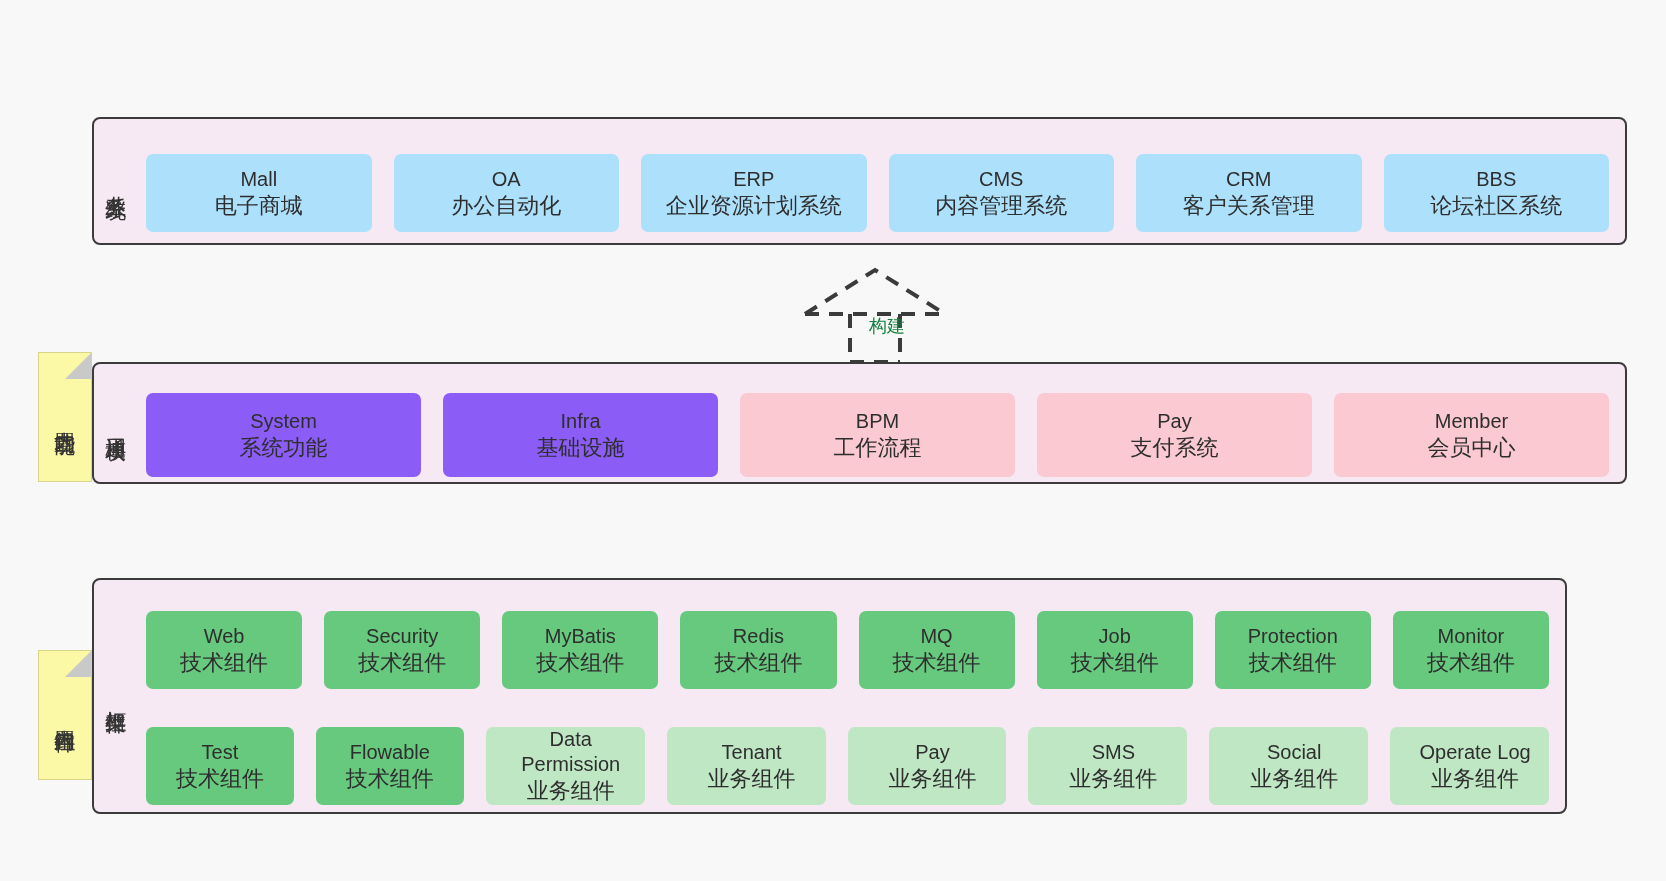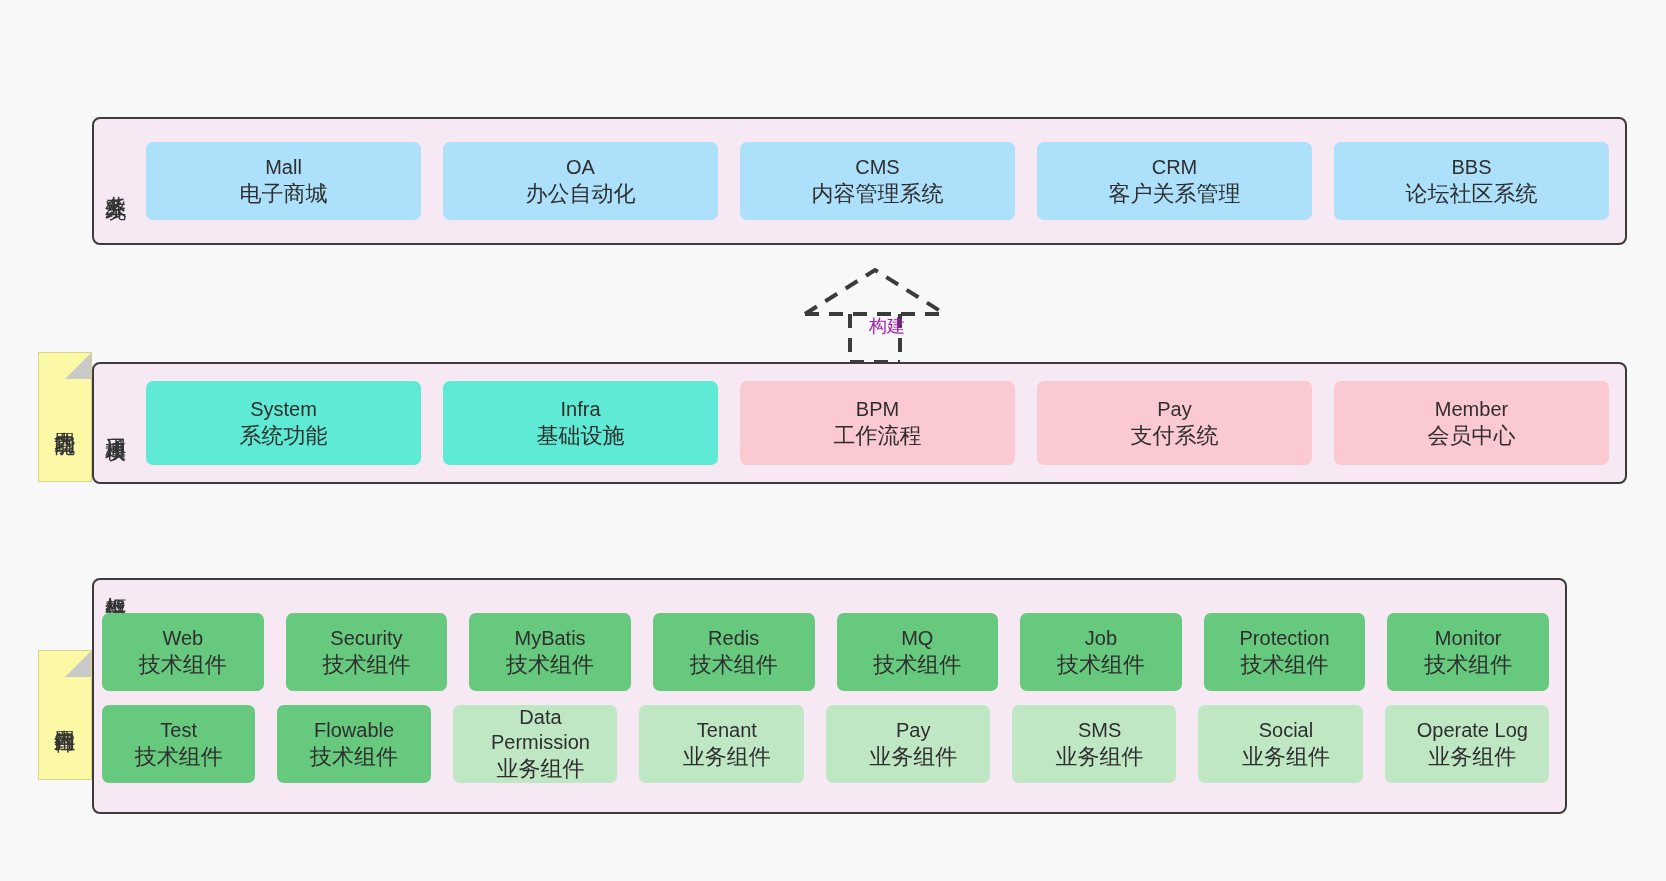"Mall" .box { margin-top: none -> 24px }
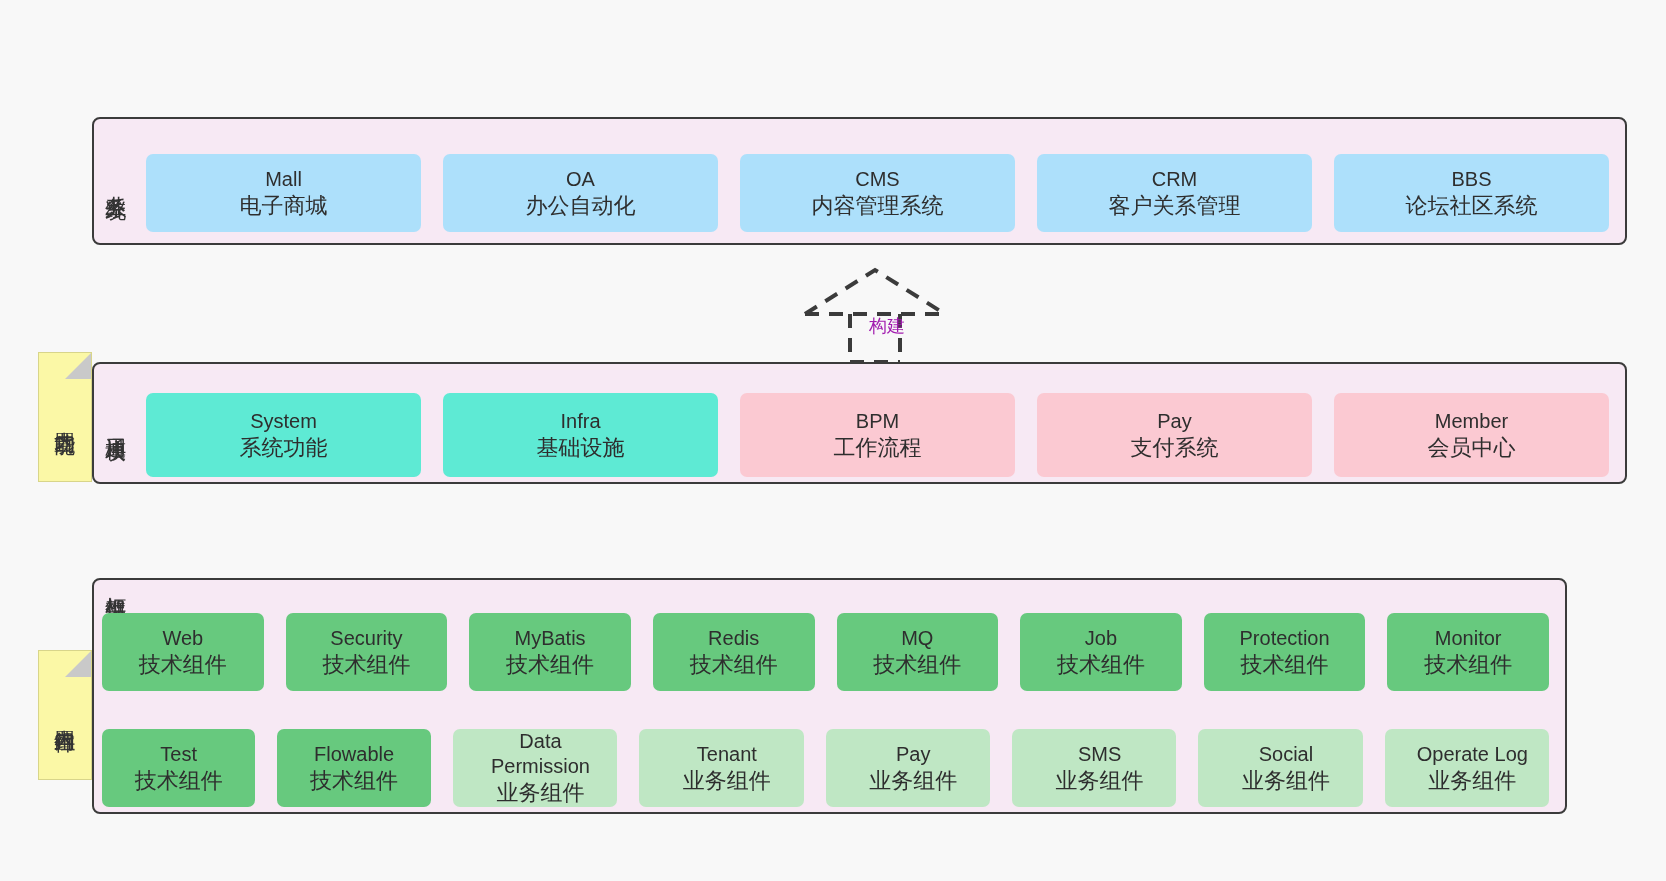"ERP" div.box { html: none -> <div> <span>ERP</span> <span>企业资源计划系统</span> </div> }
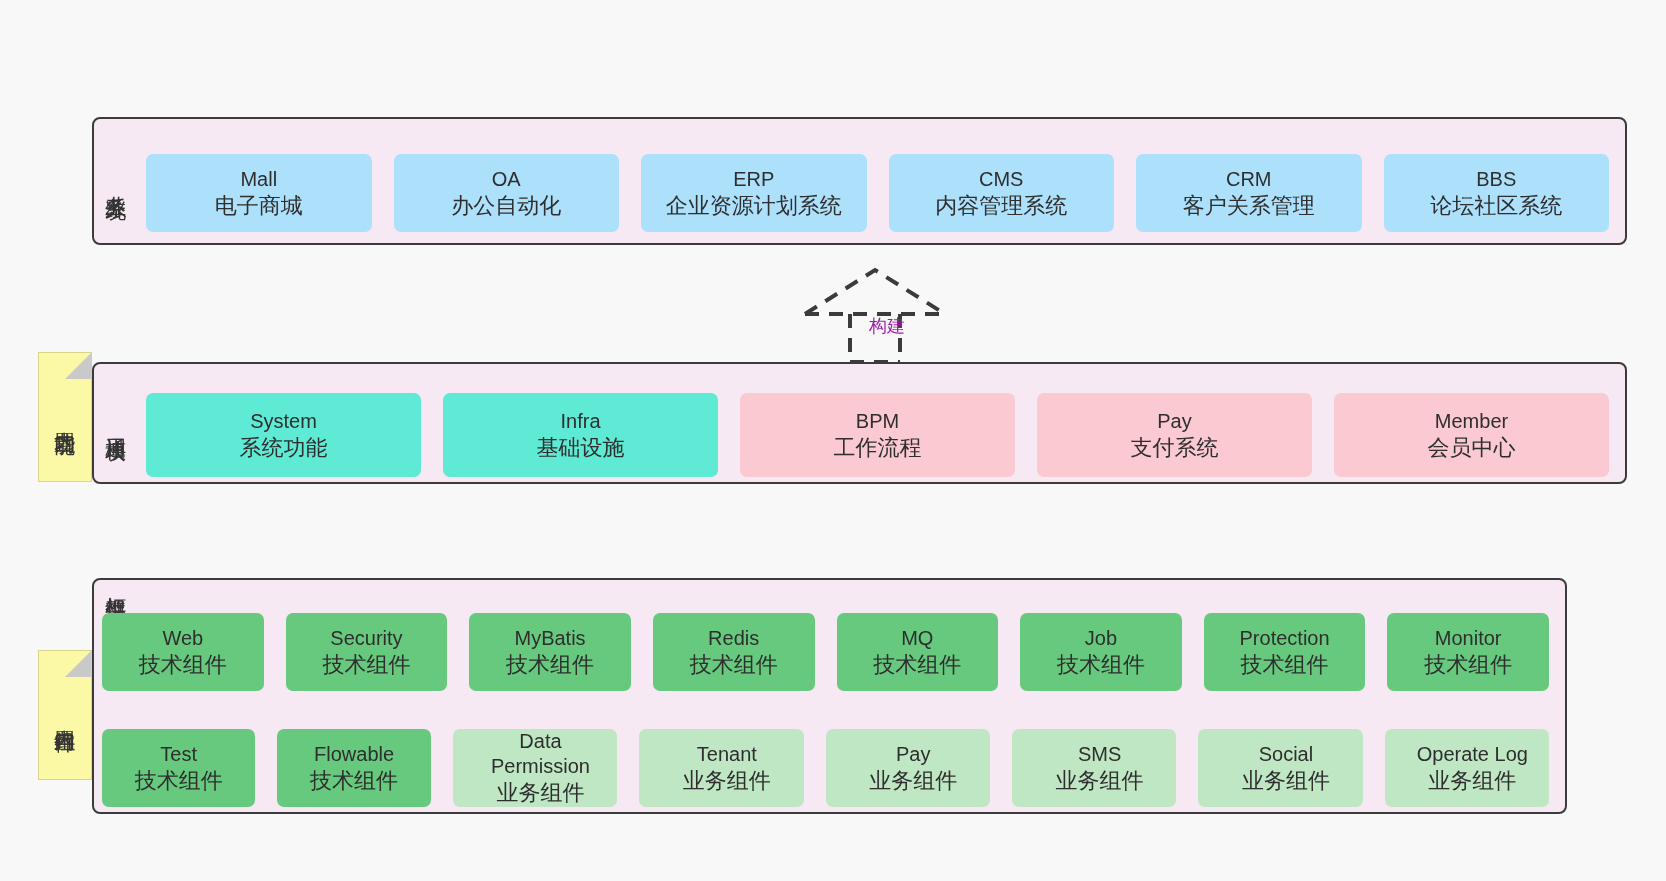"构建" .arrow-label { color: #a21caf -> #15803d }
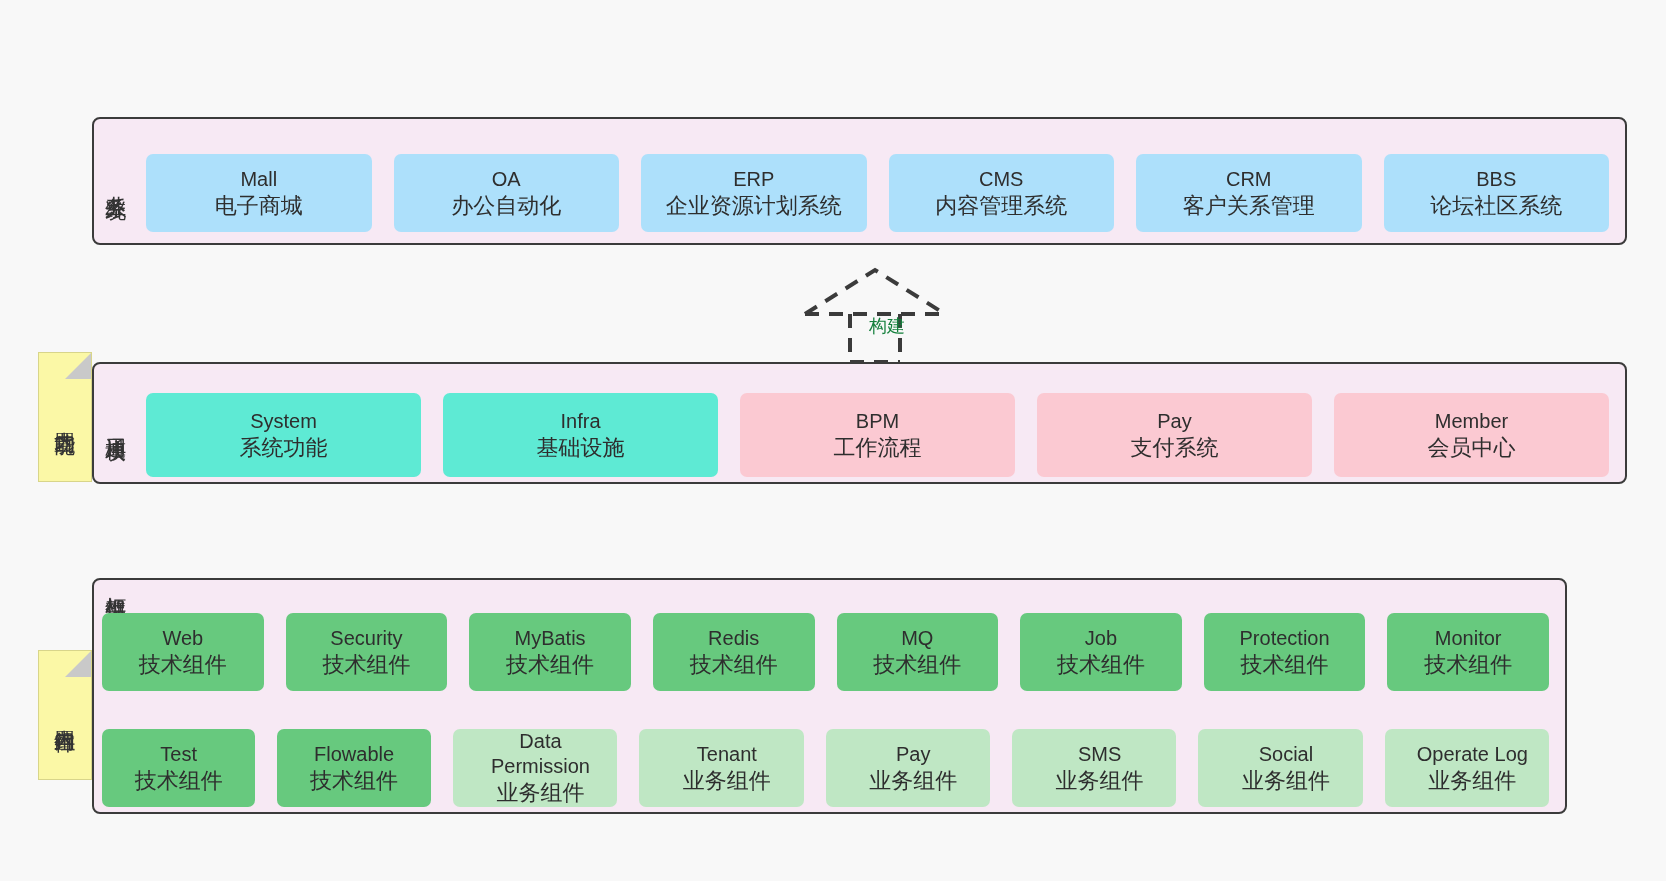"System" .c-red-strong { background: #5eead4 -> #8b5cf6 }
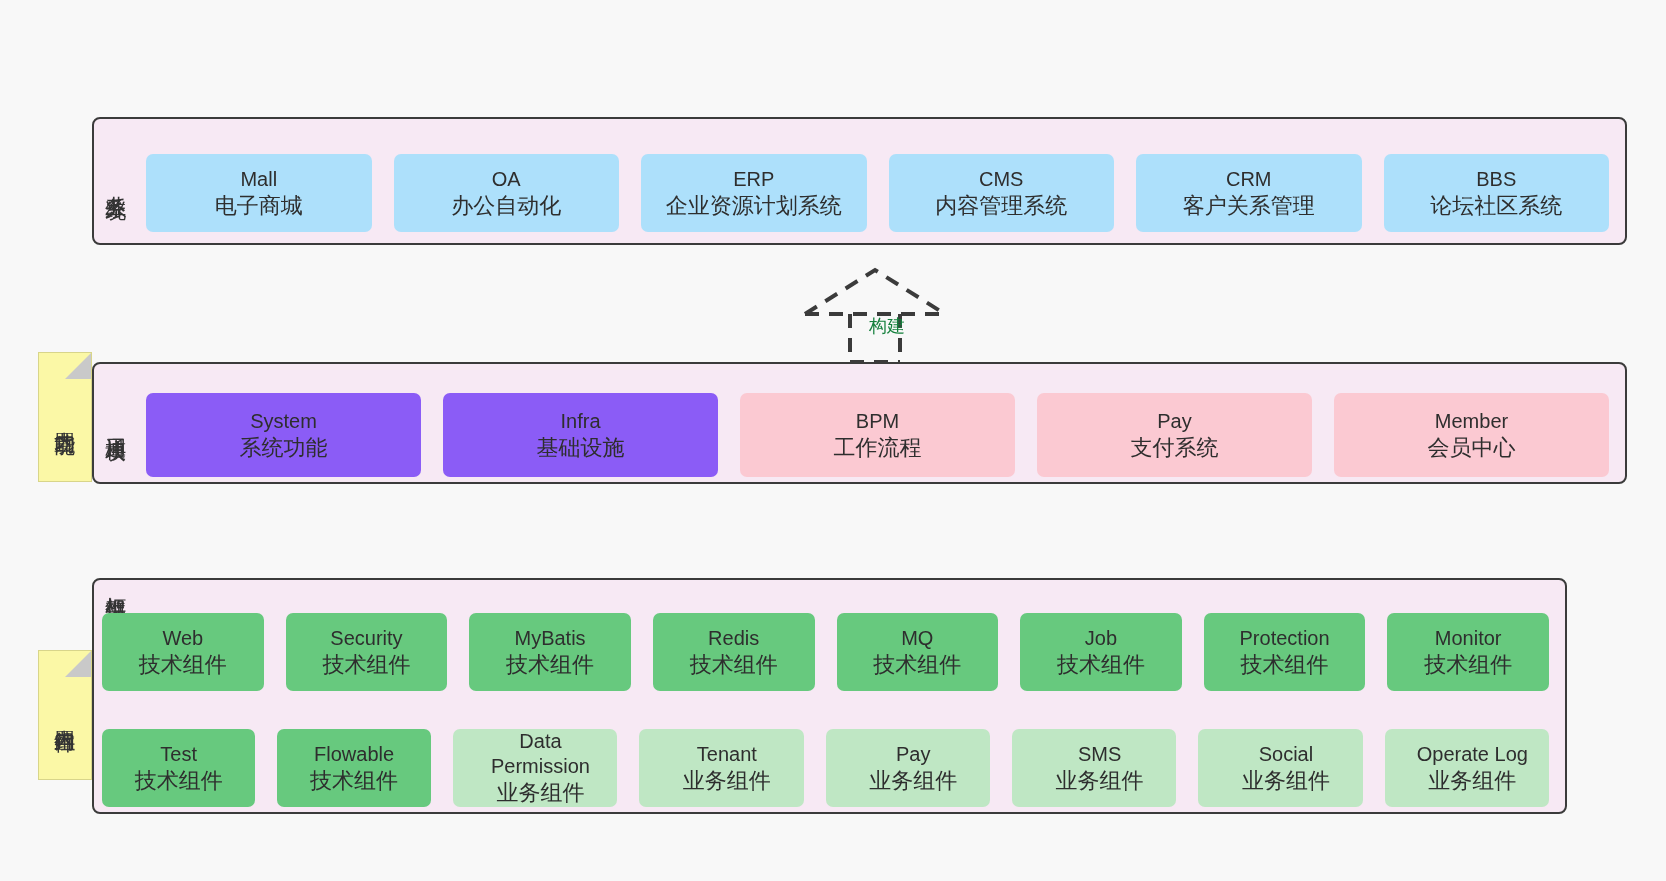"Web" div.layer { flex-direction: column -> none }
